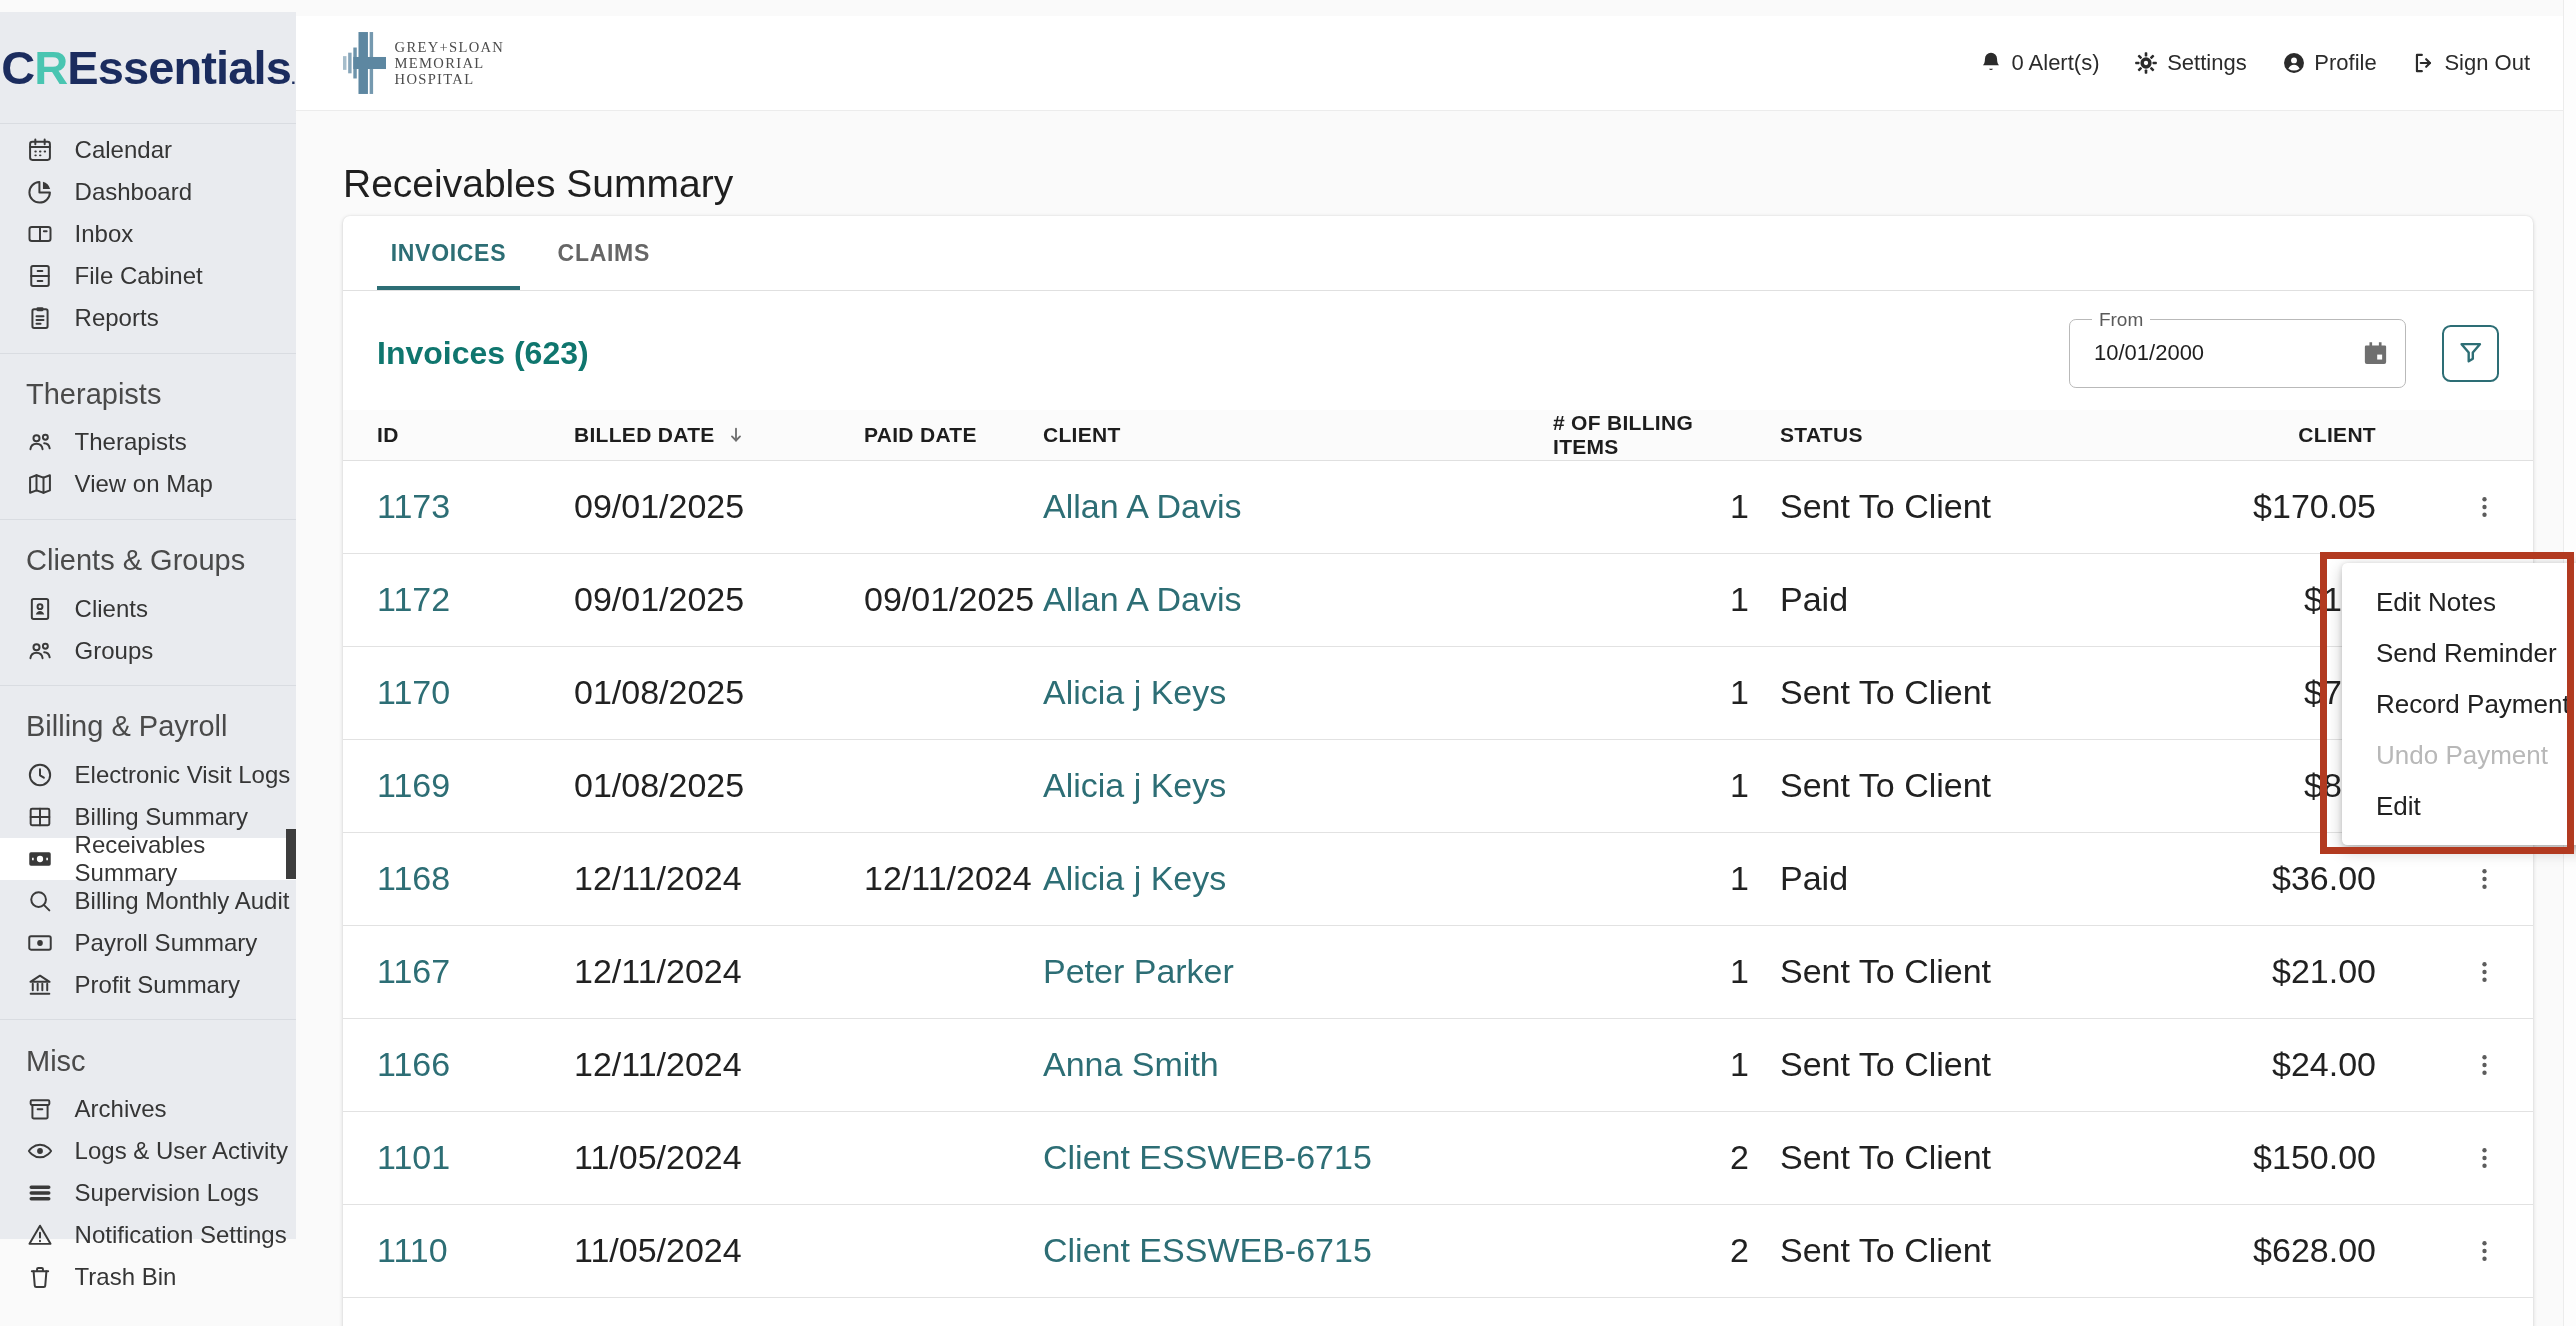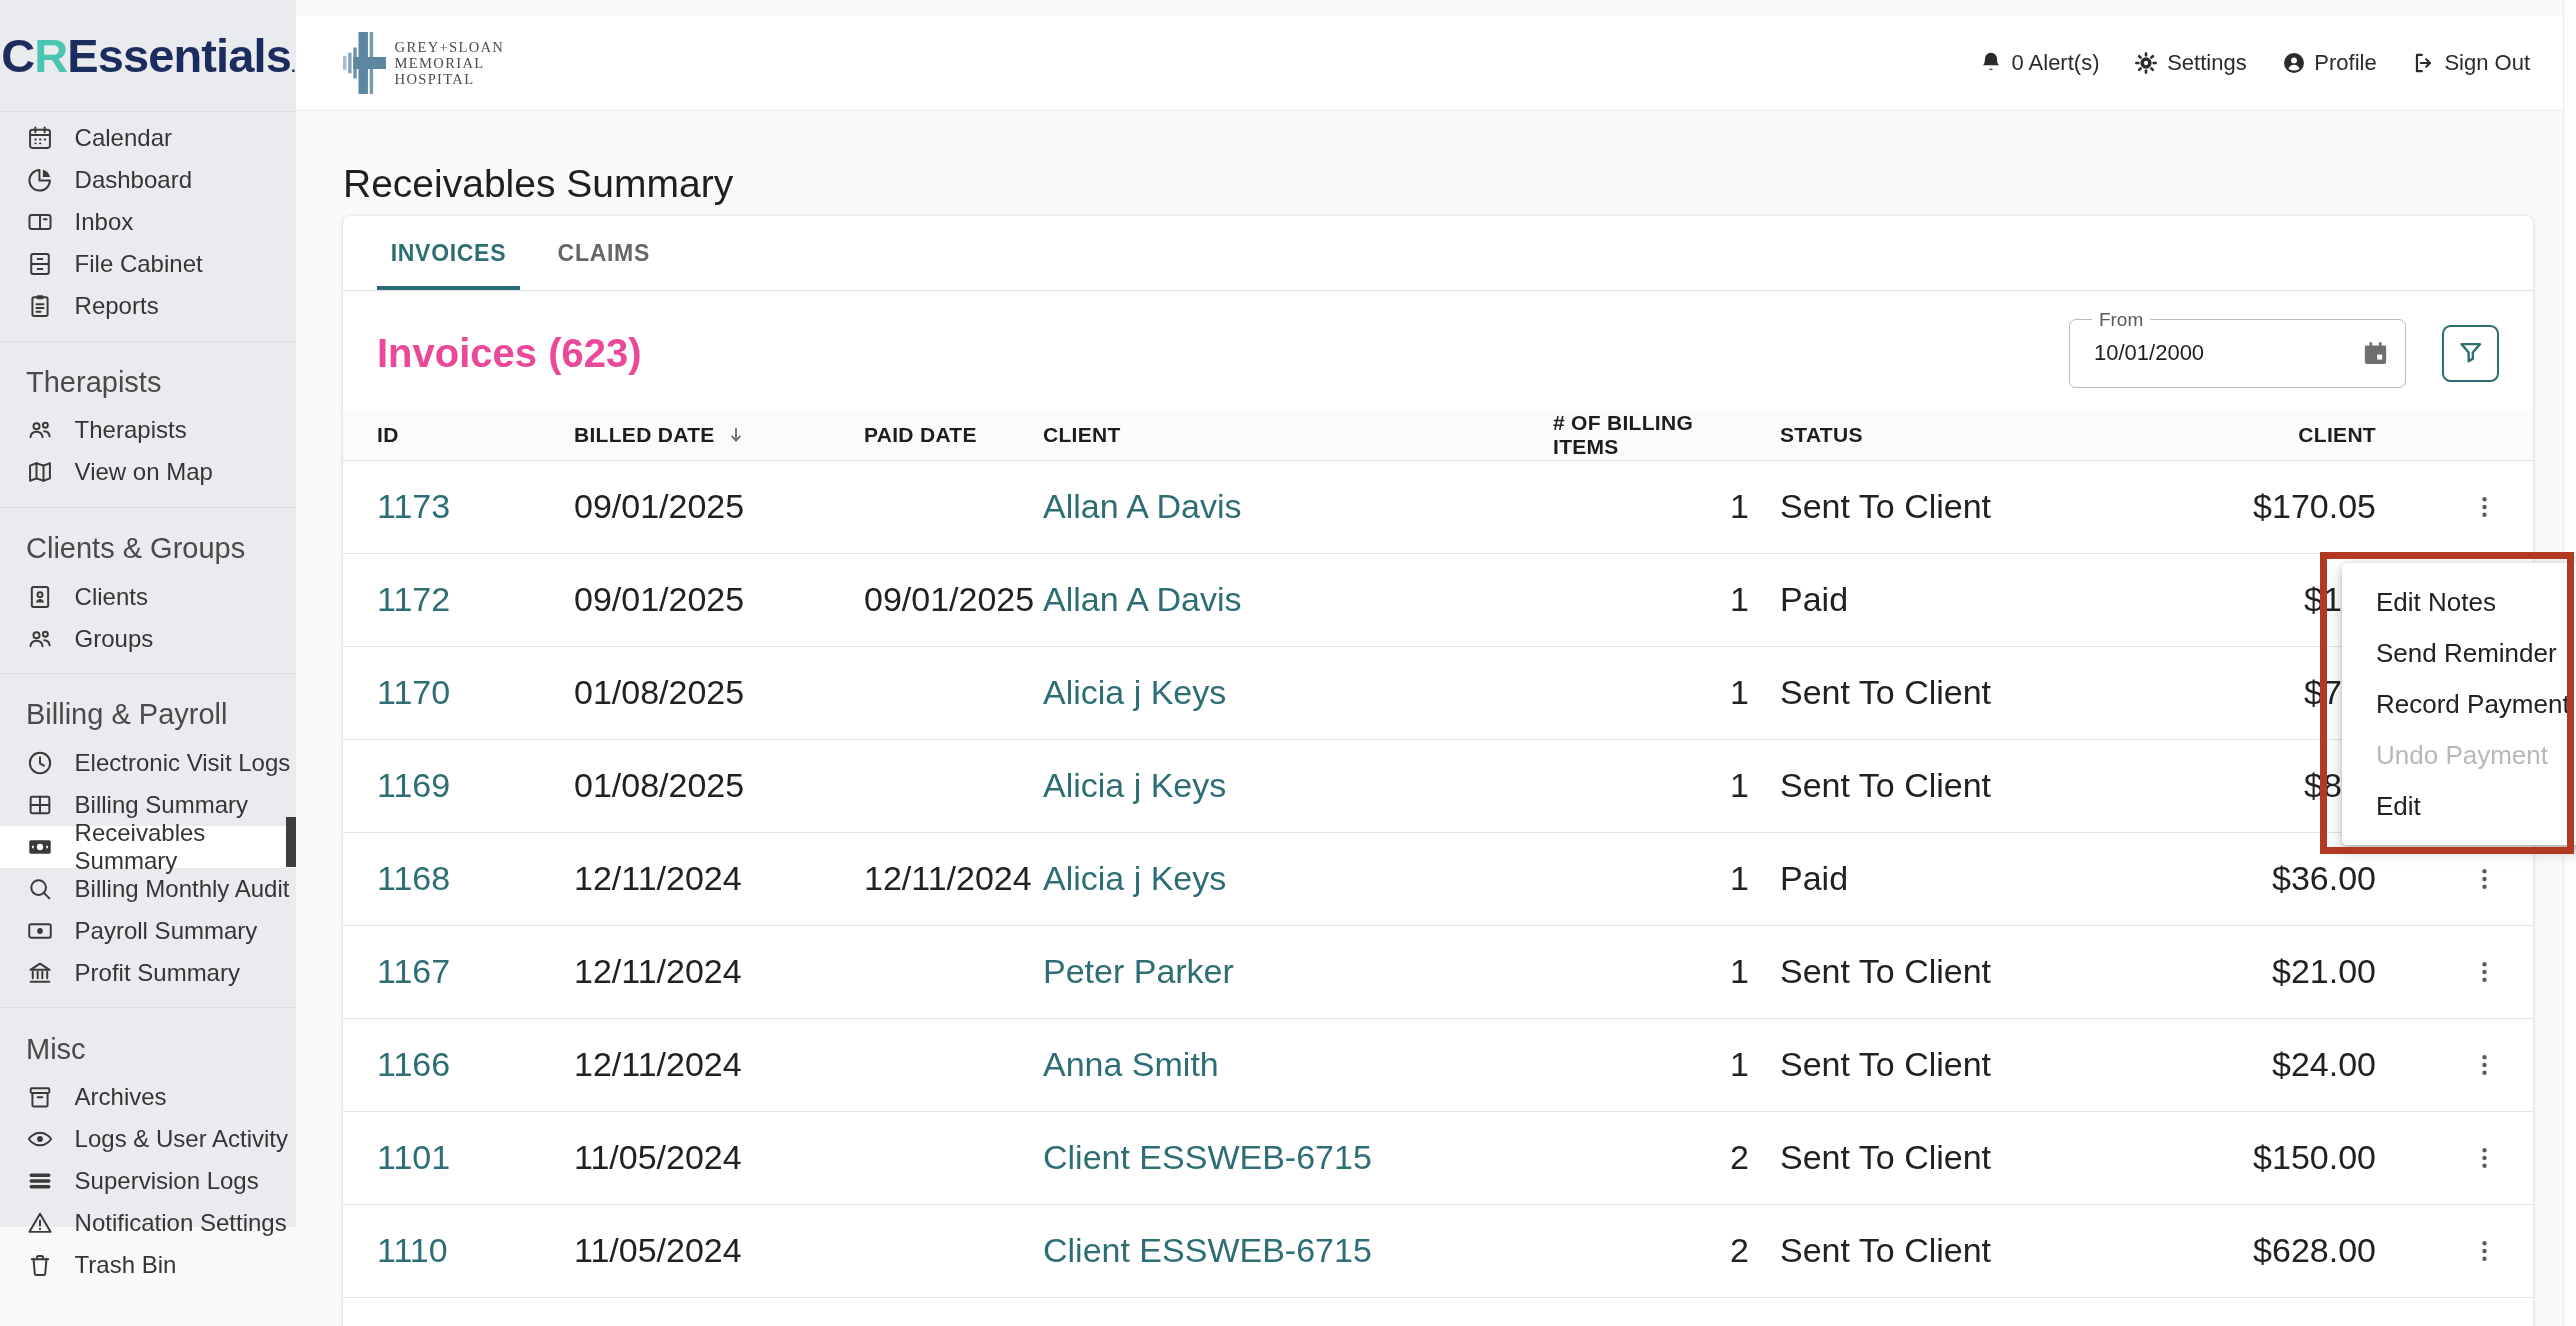"CREssentials." .sidebar { top: 0 -> 12px }
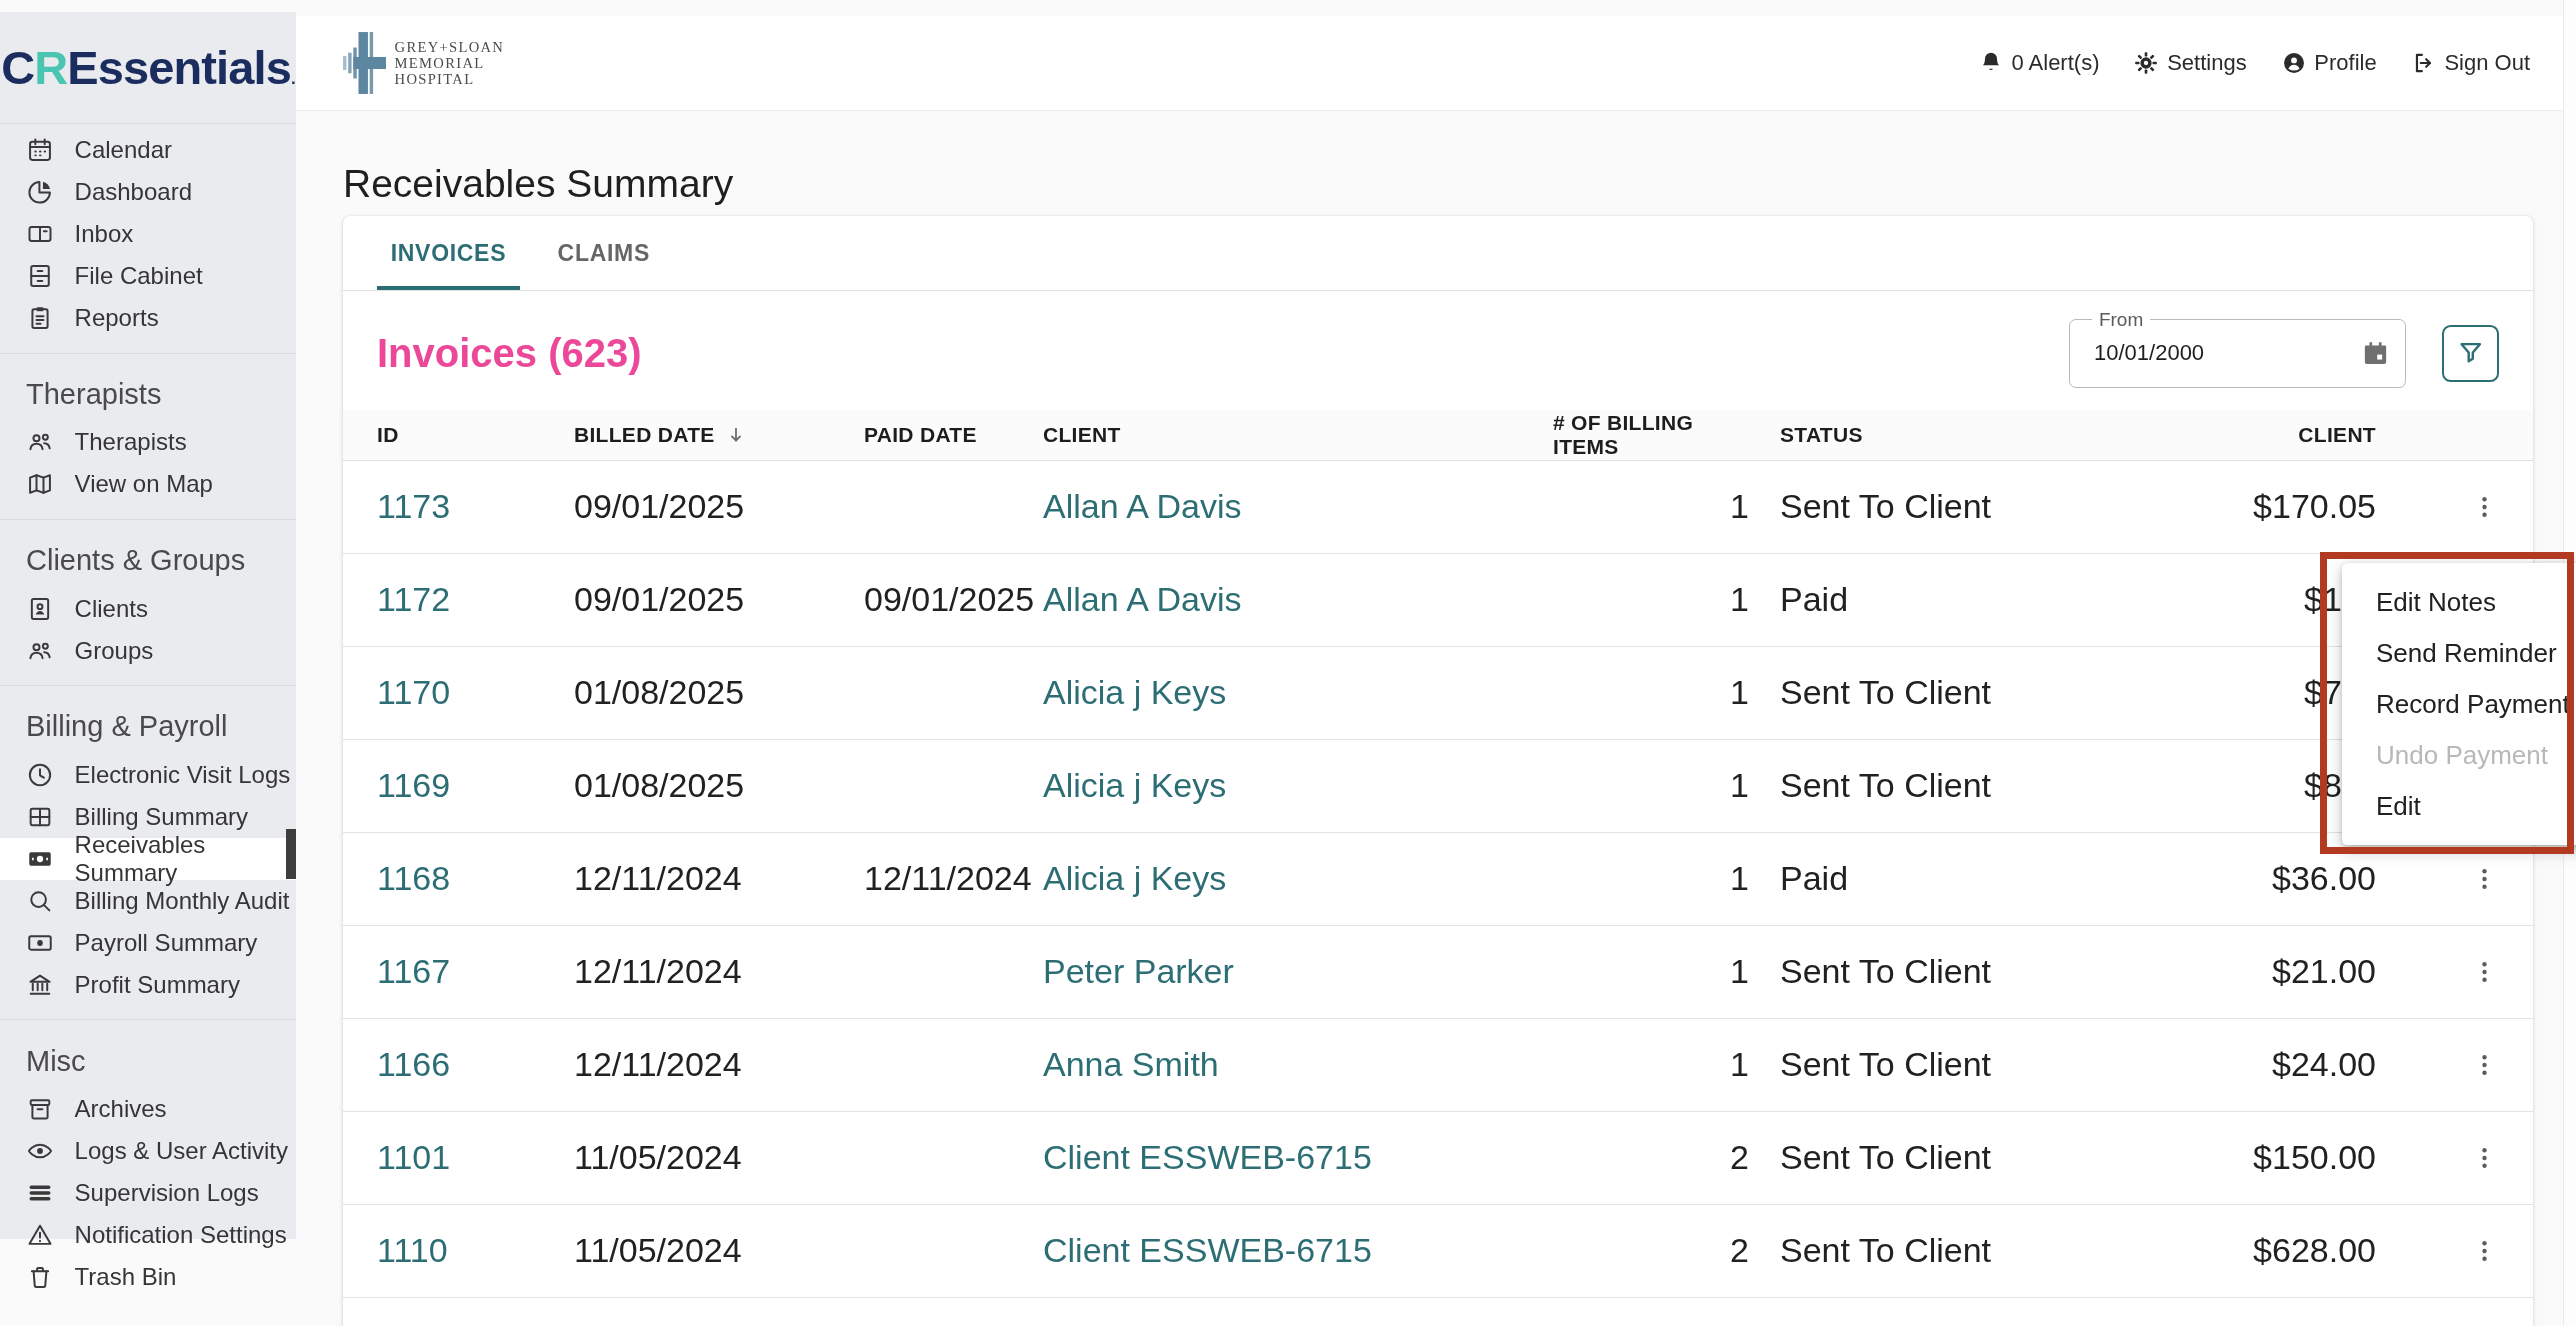"Invoices (623)" .panel-head h2 { color: #ec4899 -> #0f766e; font-size: 40px -> 32px }
